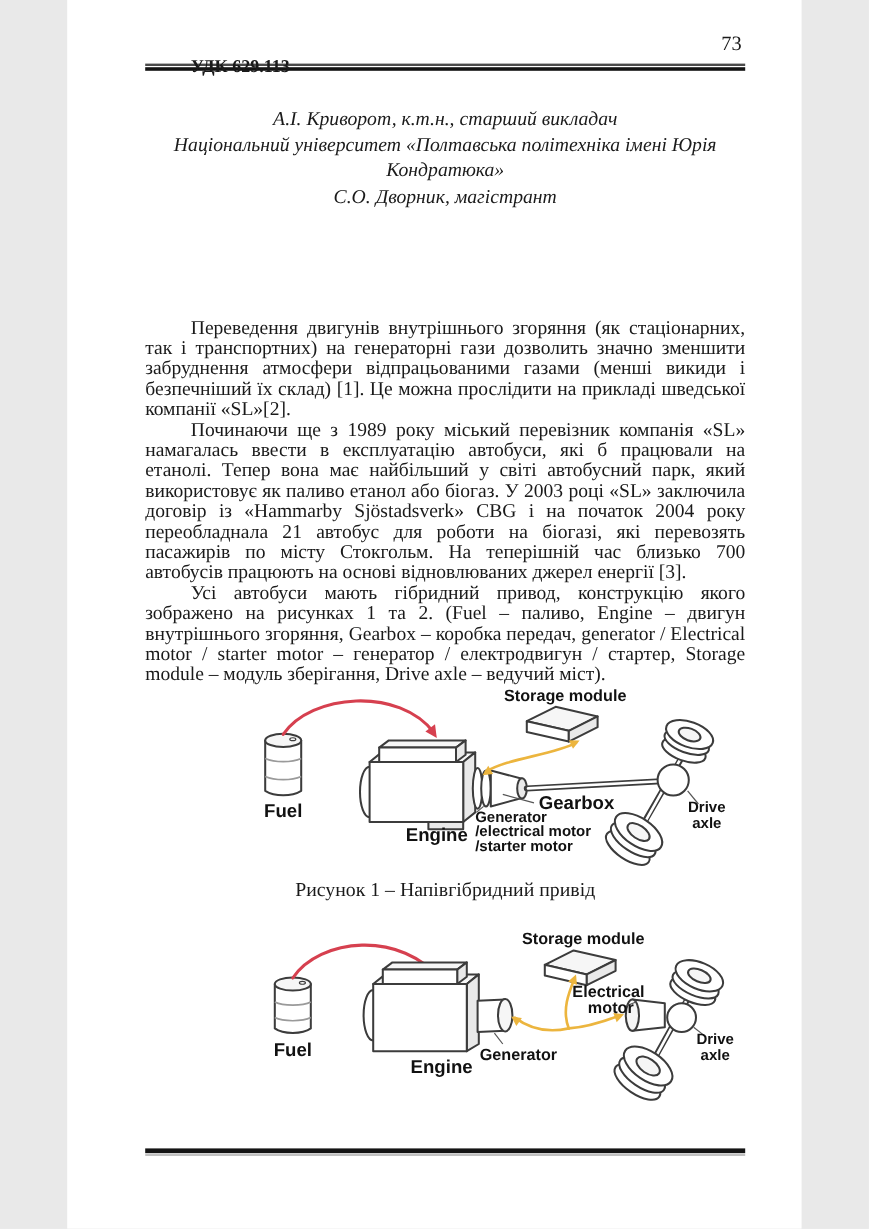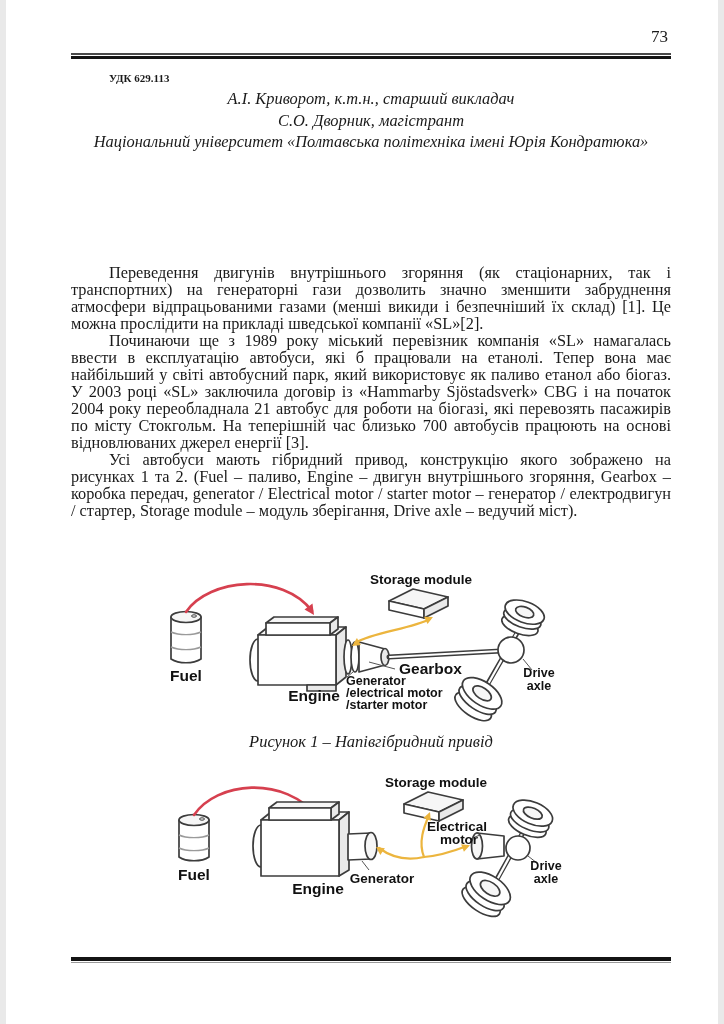"73" .page { width: 712px -> 612px }
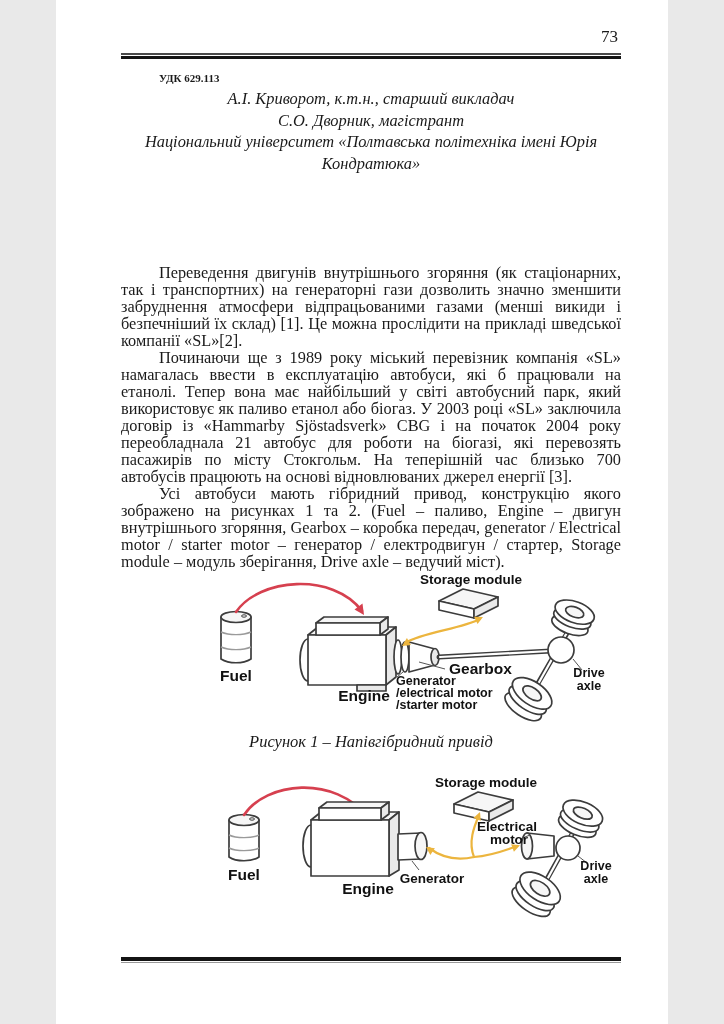"УДК 629.113" .udk { font-size: 11px -> 15px; top: 72px -> 48px }
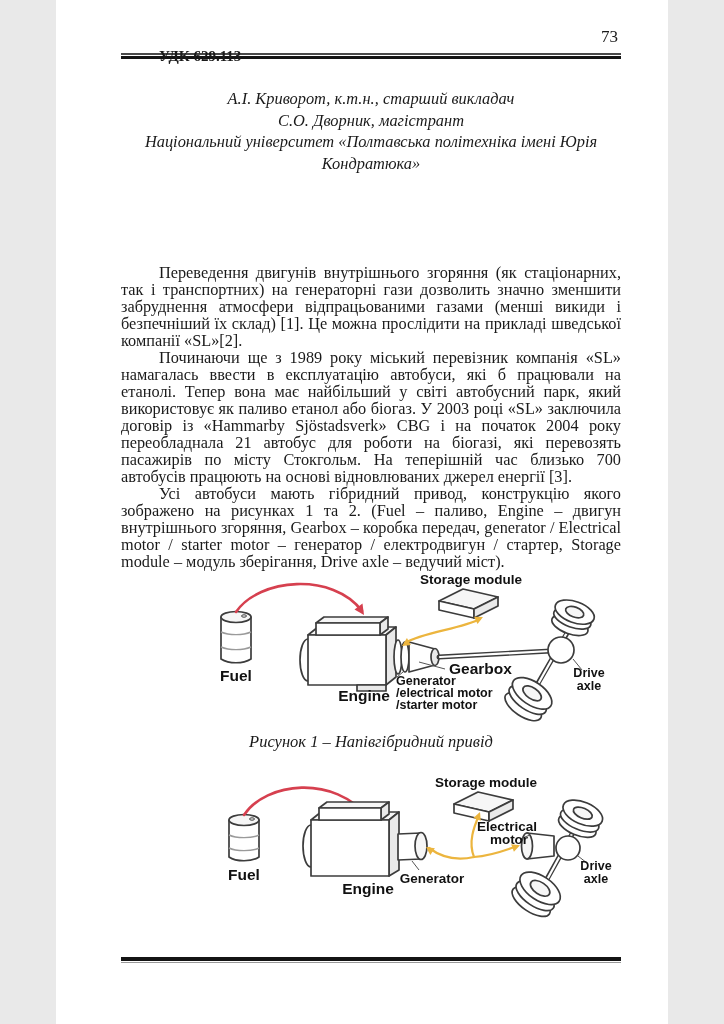"С.О. Дворник, магістрант" div { order: before "Національний університет «Полтавська" -> after "Національний університет «Полтавська" }
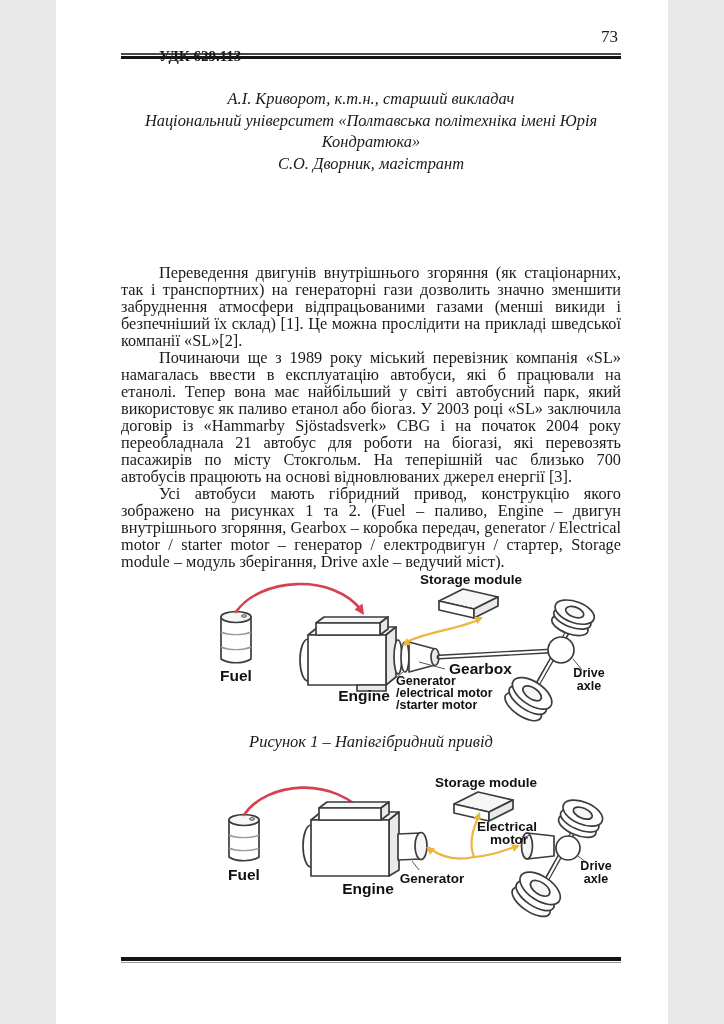"Рисунок 1 – Напівгібридний привід" .caption { font-style: italic -> none }
